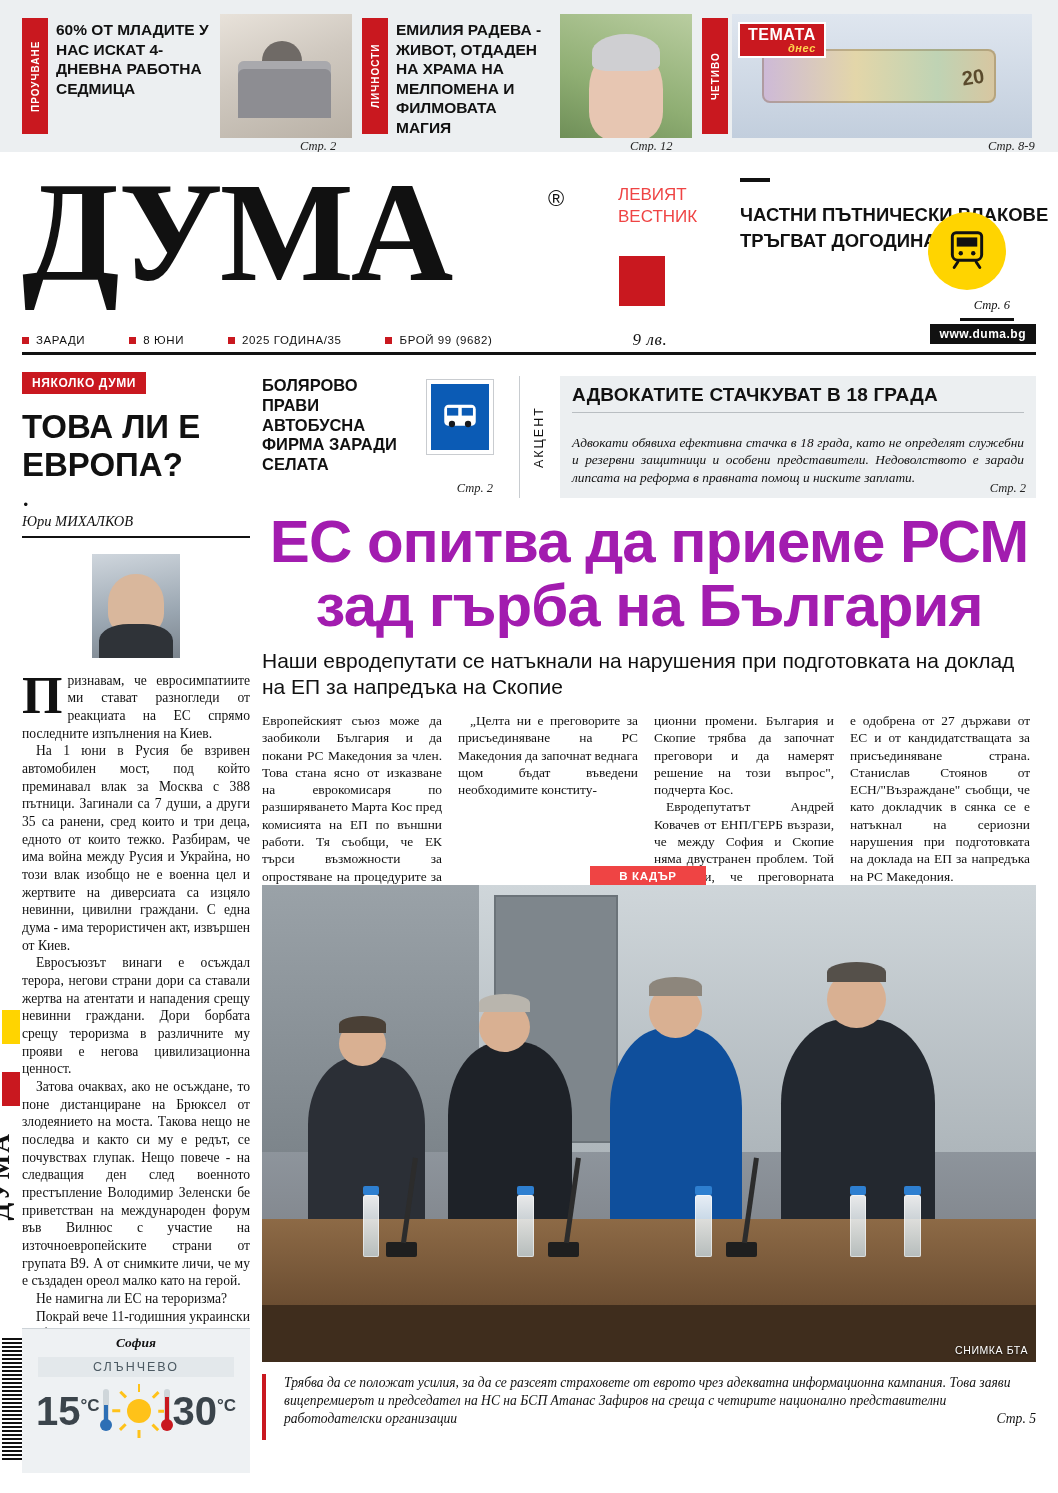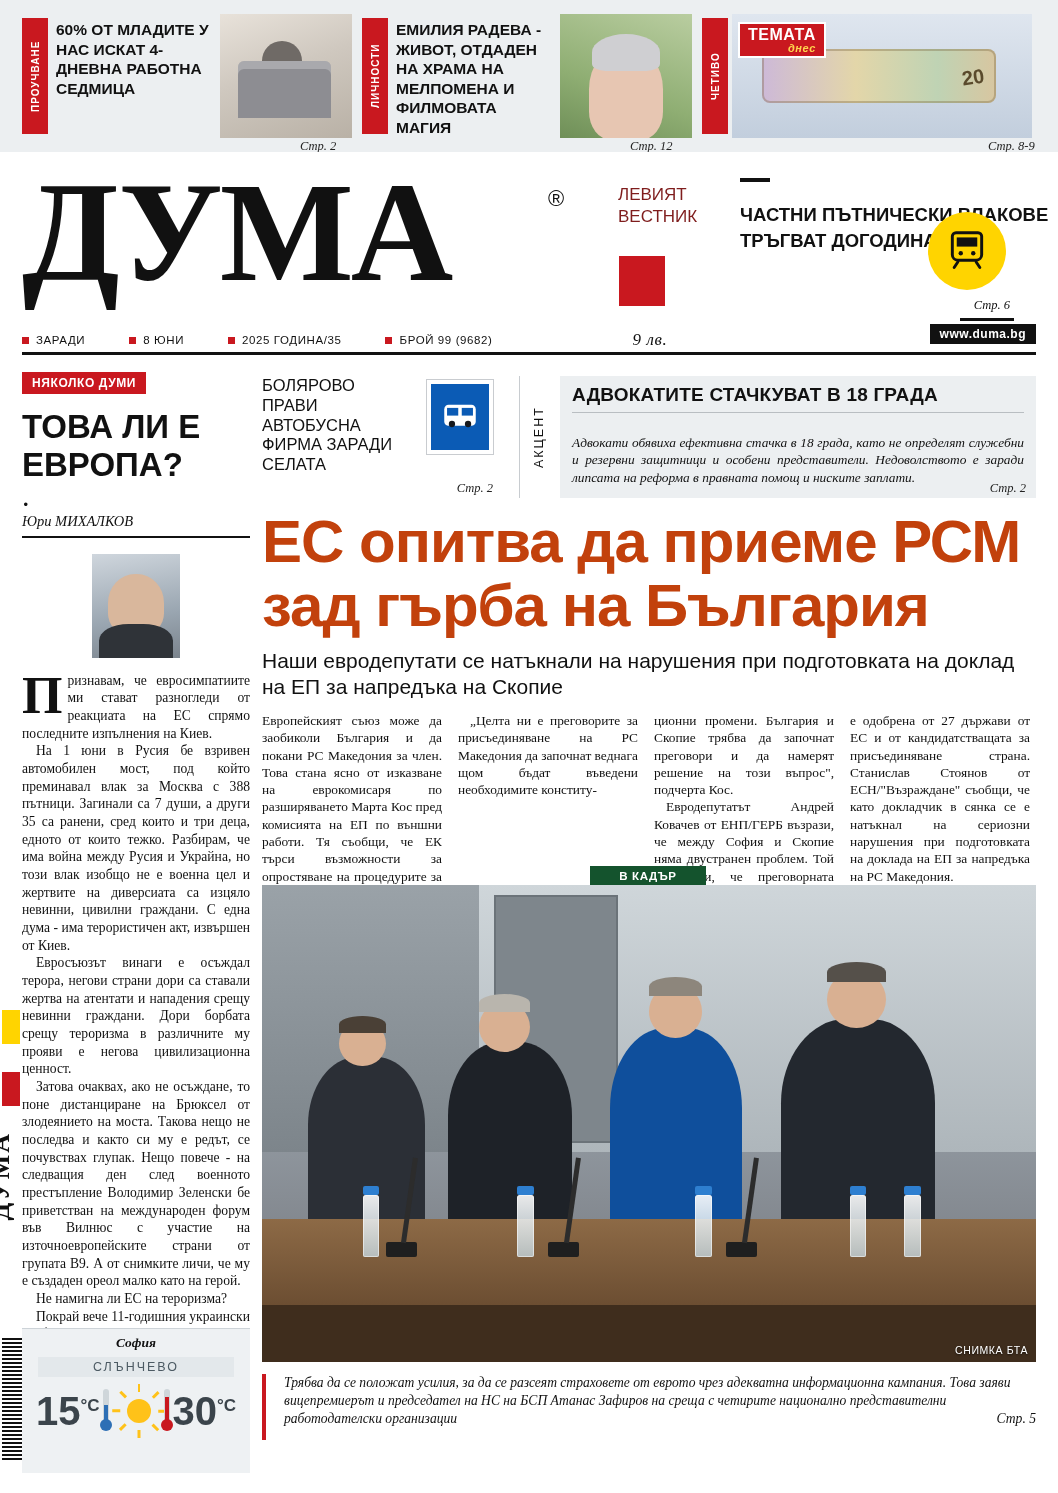"ЛЕВИЯТ" .levi { color: #7f1d1d -> #ef4444 }
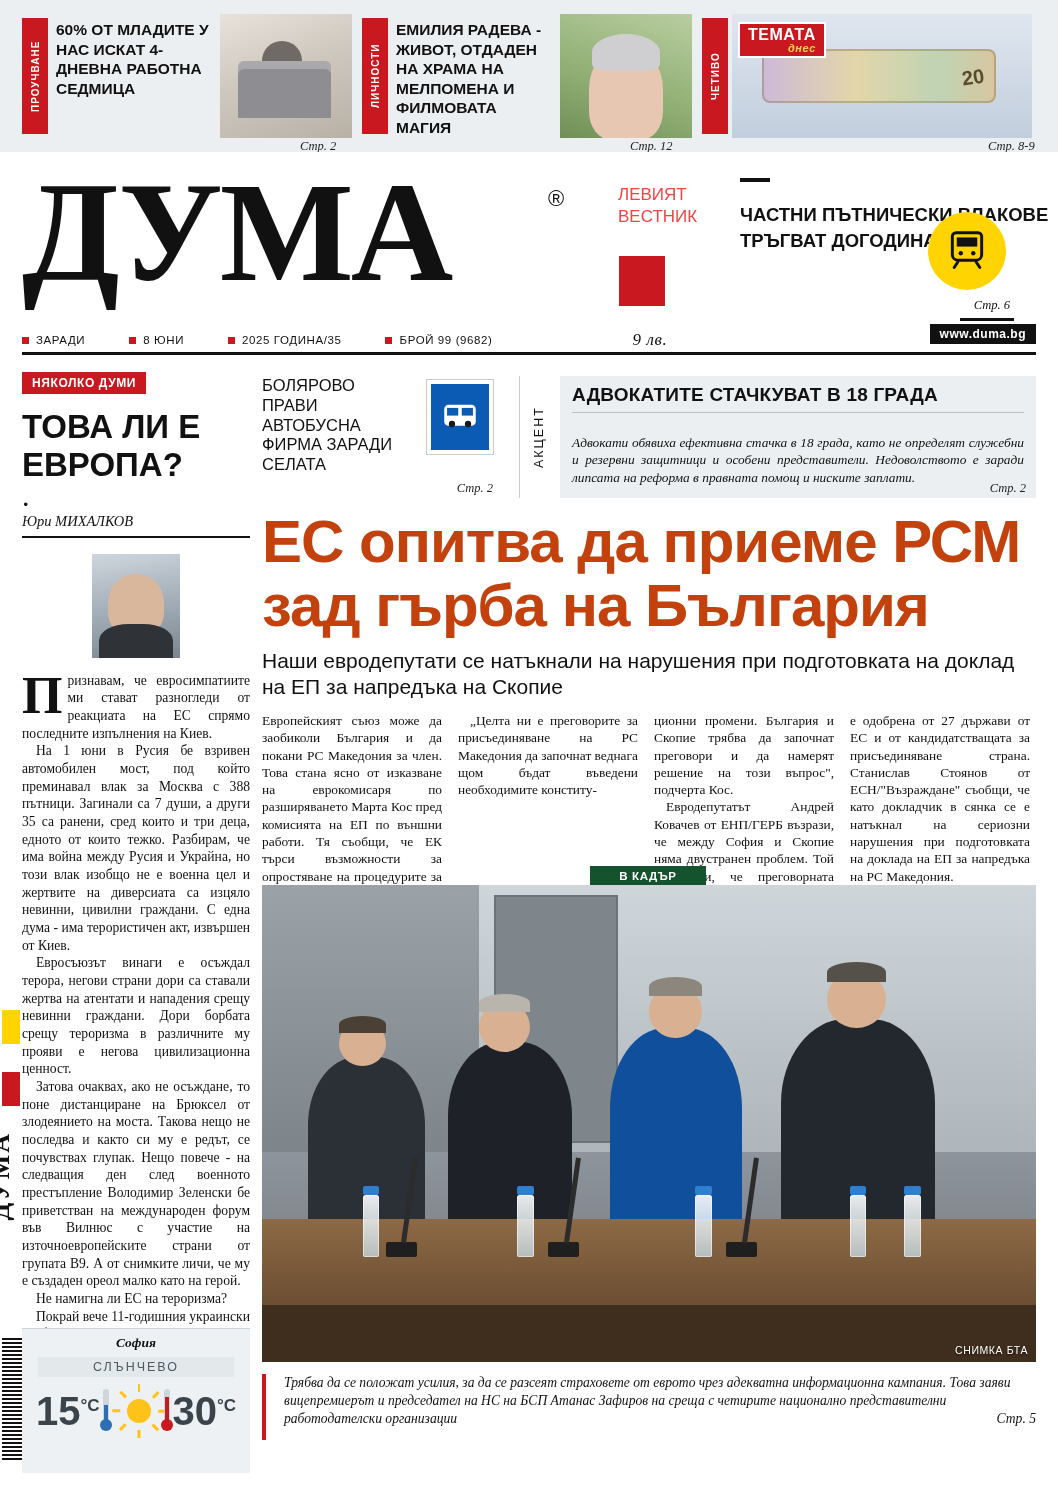"БОЛЯРОВО ПРАВИ АВТОБУСНА ФИРМА ЗАРАДИ" .box-bus .hl { font-weight: normal -> bold }
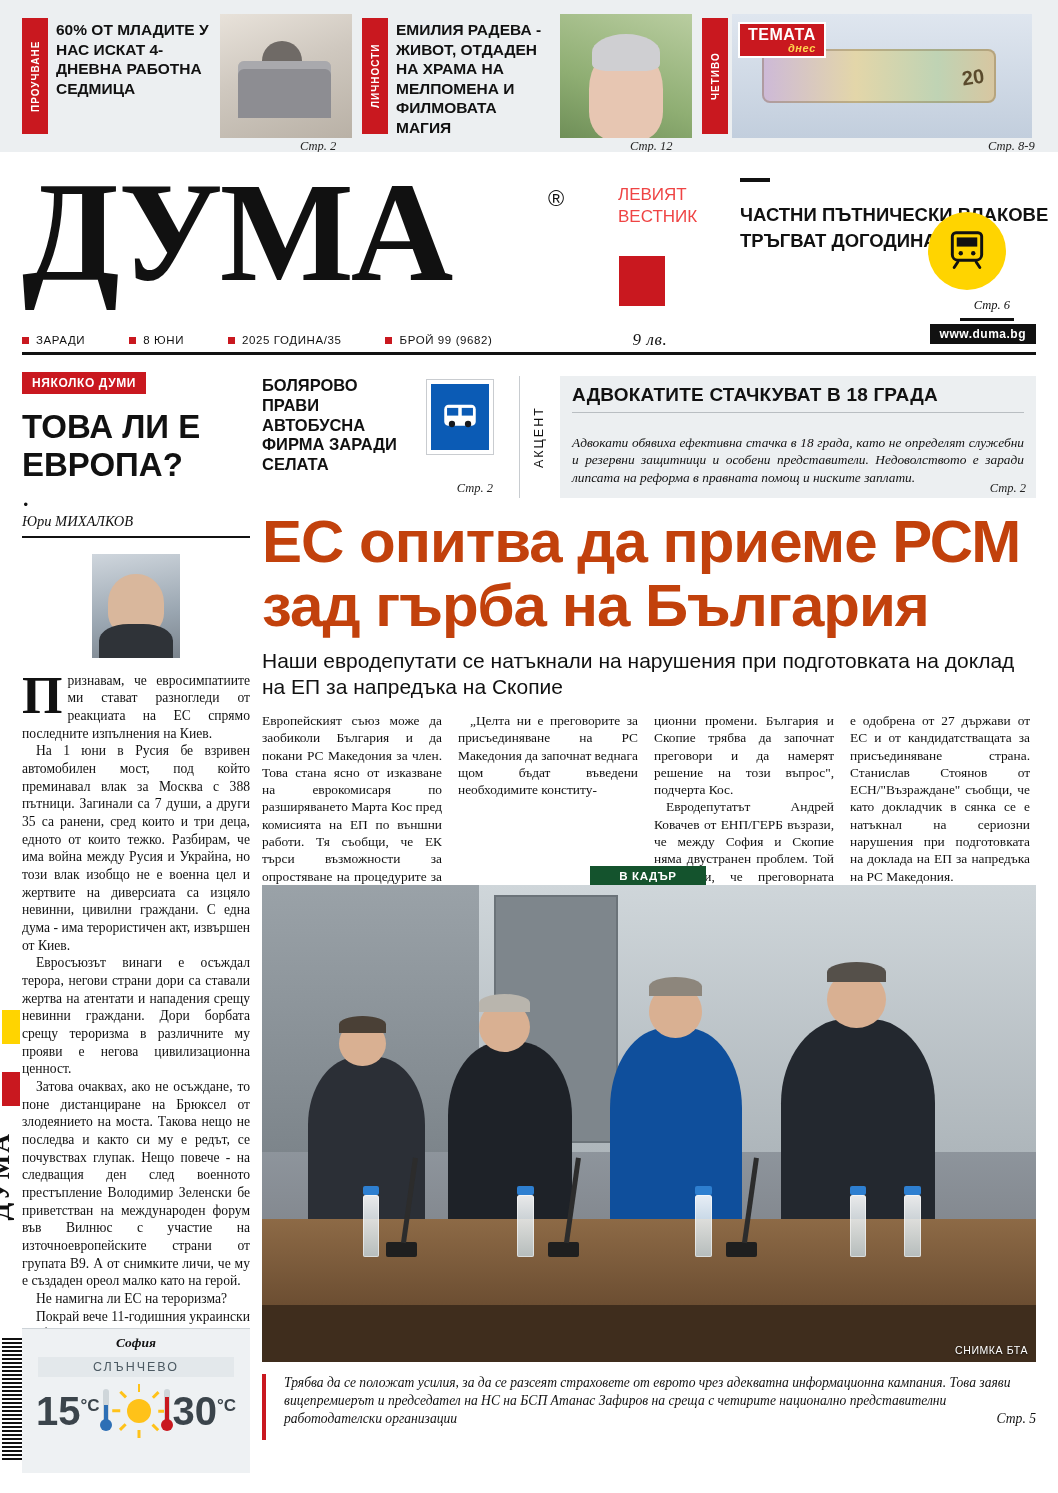"ЕС опитва да приеме РСМ" .main-head { color: #c2410c -> #a21caf; text-align: none -> center }
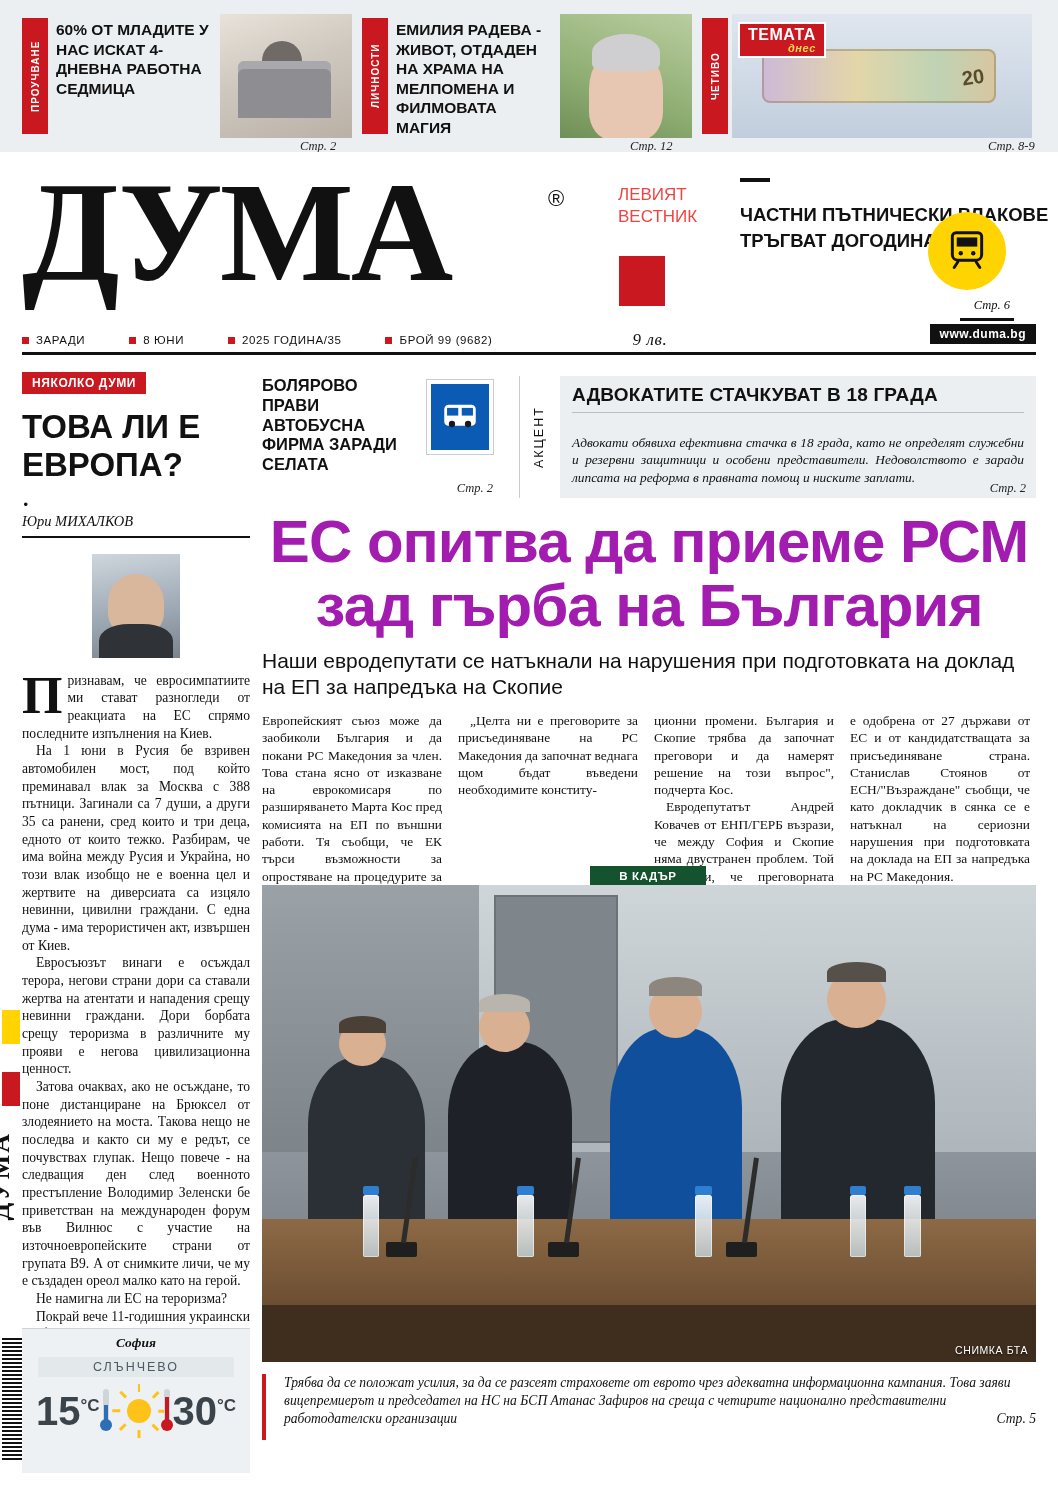"В КАДЪР" .kadr { background: #14532d -> #ef4444 }
